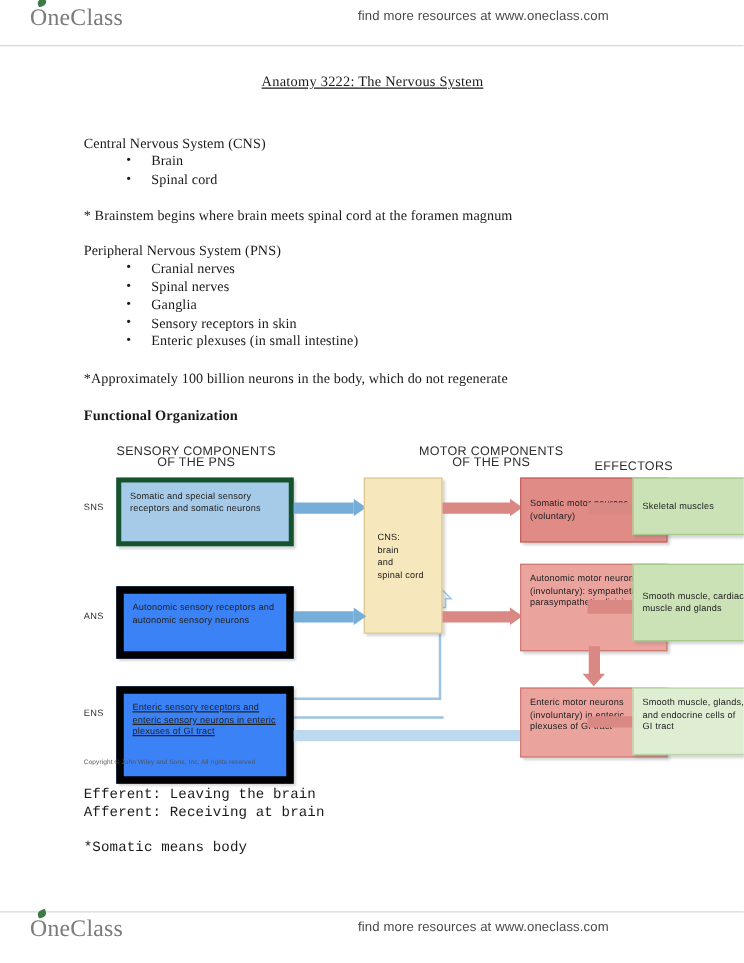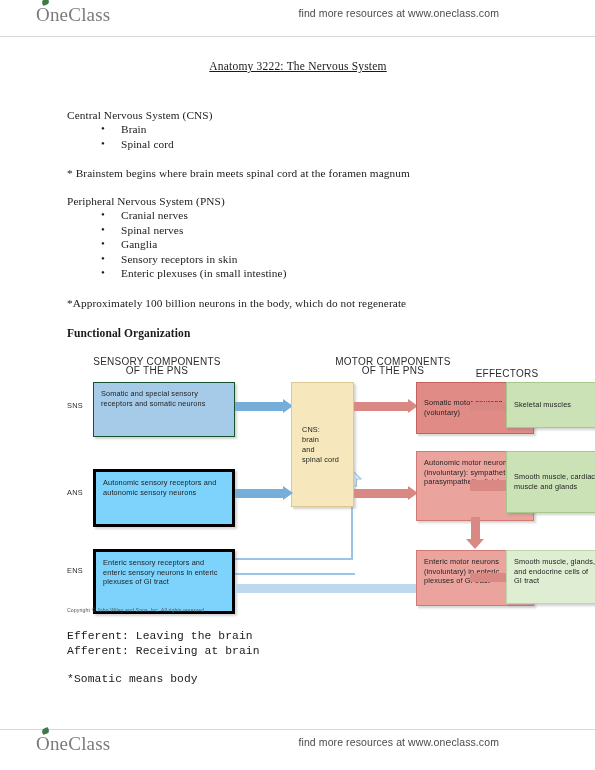"OneClass" .brandbar { left: 16px -> 4px }
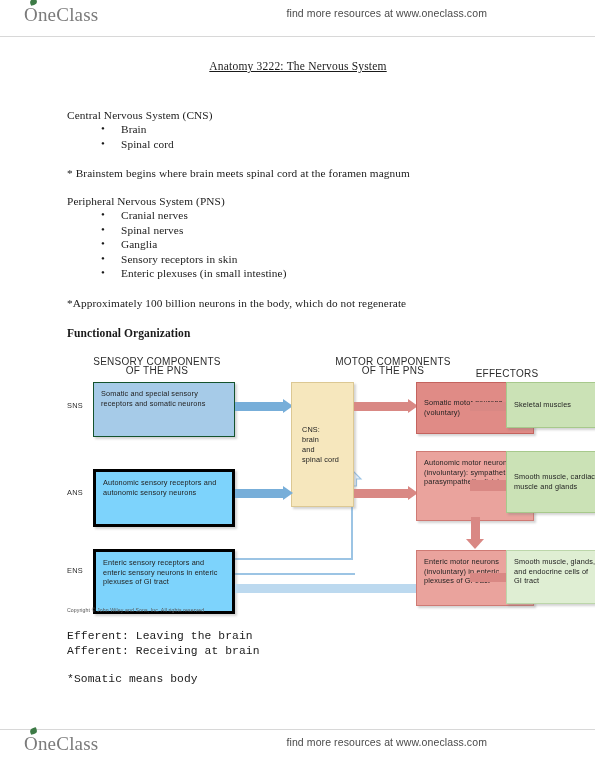"Somatic and special sensory receptors" .bx.blue { border: 1px solid #14532d -> 4px solid #14532d }
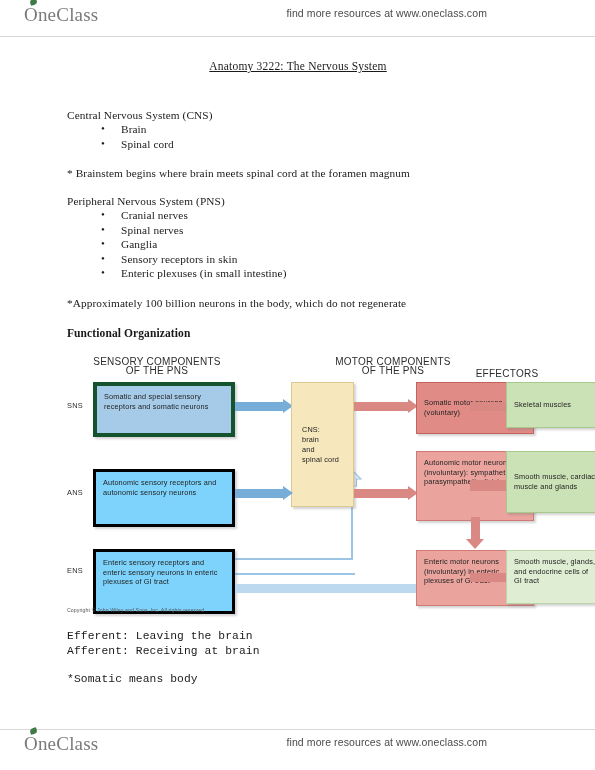"Autonomic sensory receptors and" .bx.blue-lt { background: #7dd3fc -> #3b82f6; border: 3px solid #000000 -> 6px solid #000000 }
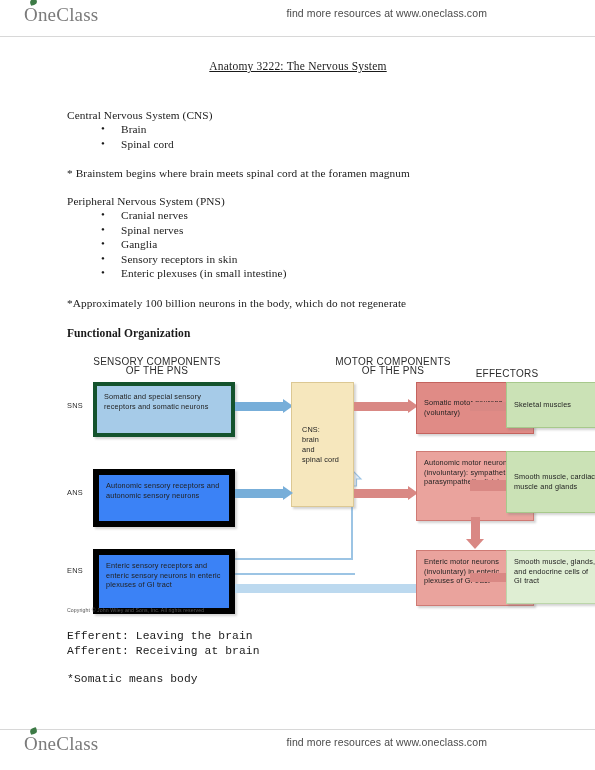"Enteric sensory receptors and enteric" div.bx { height: 65px -> 78px; text-decoration: none -> underline }
